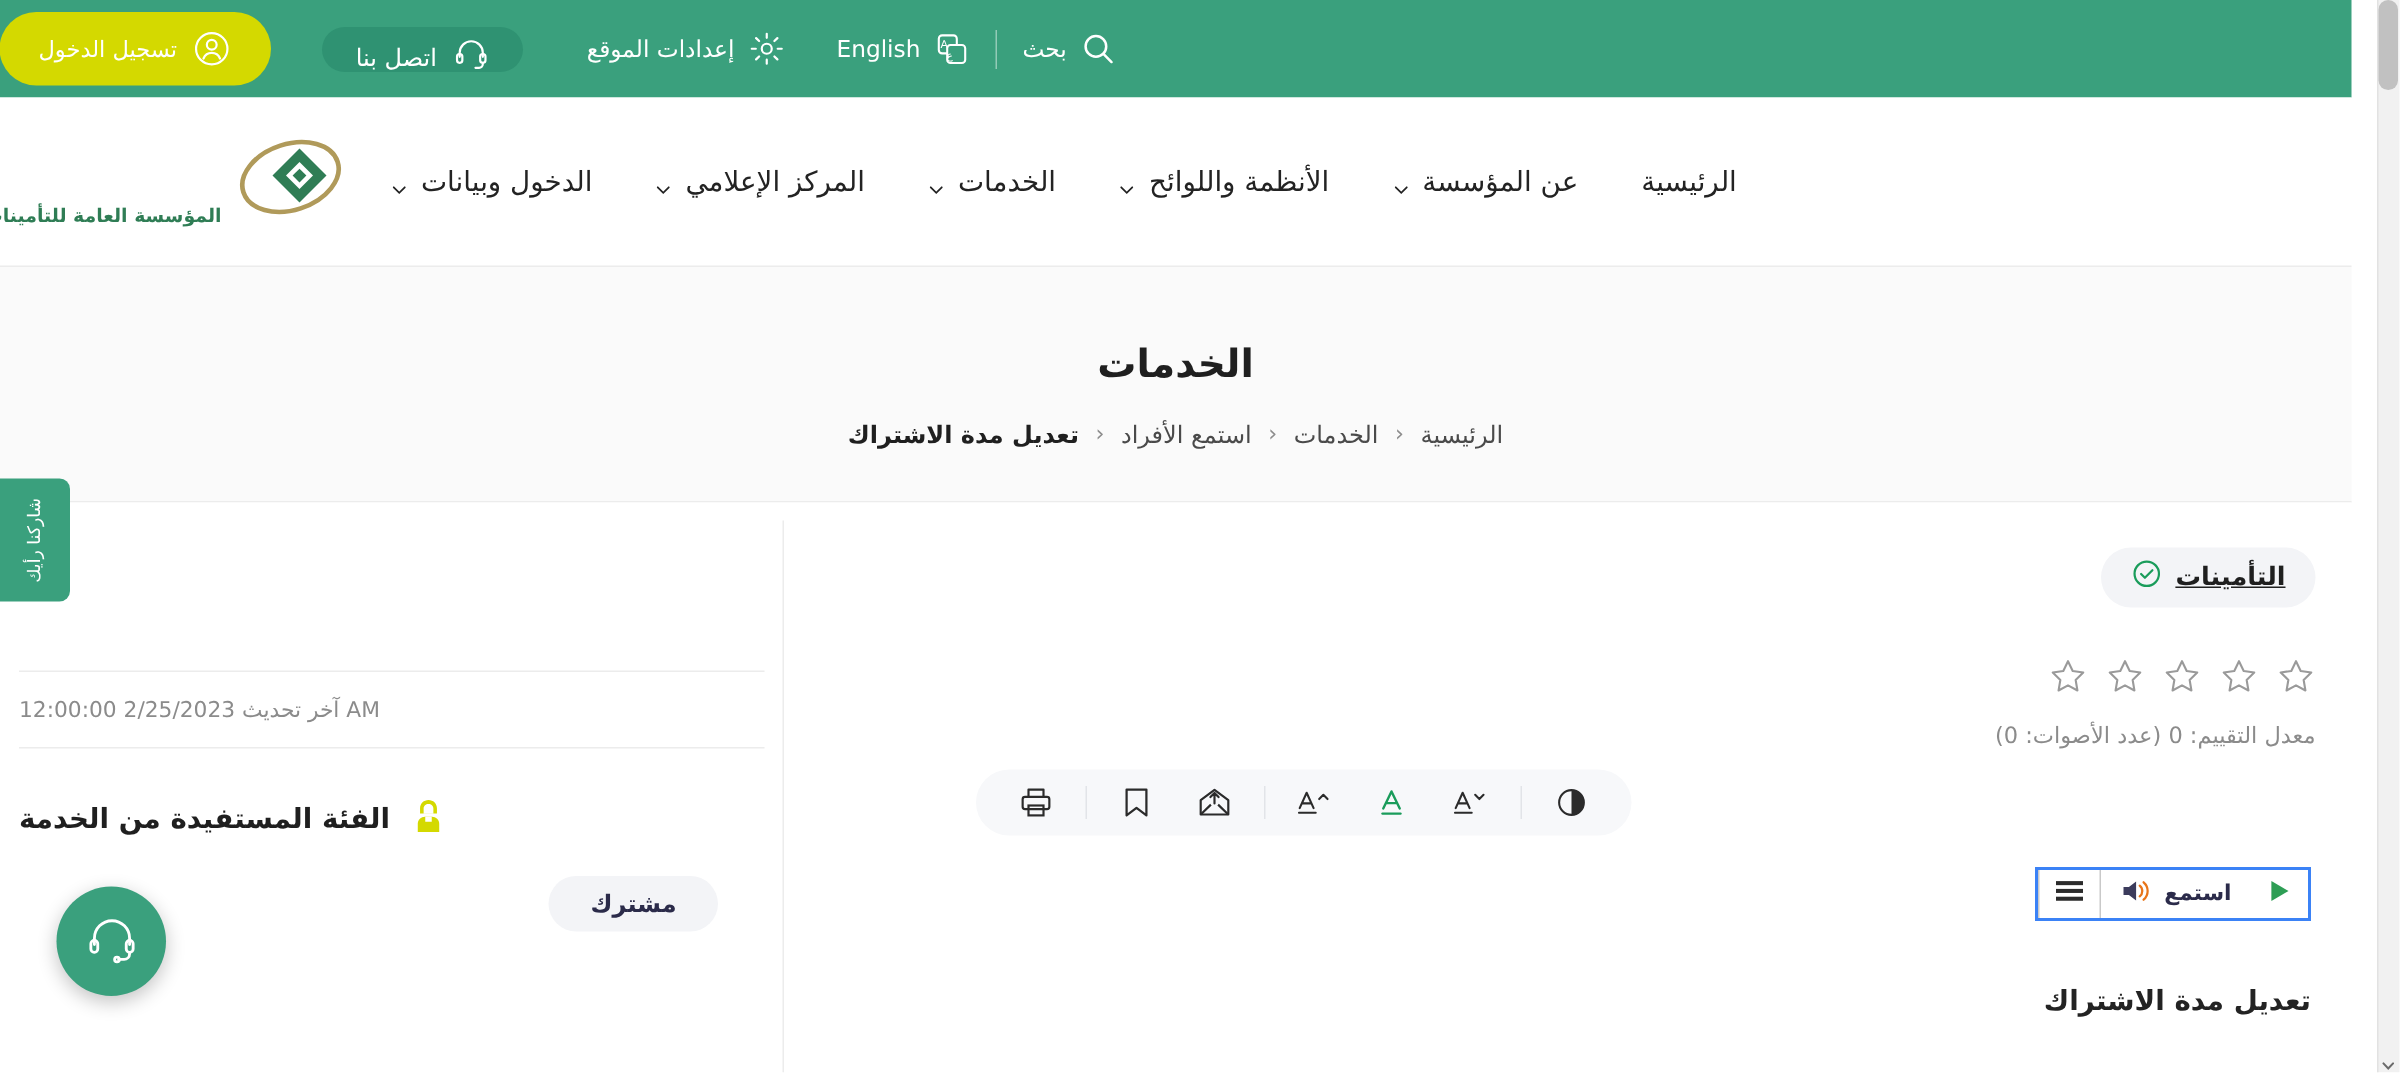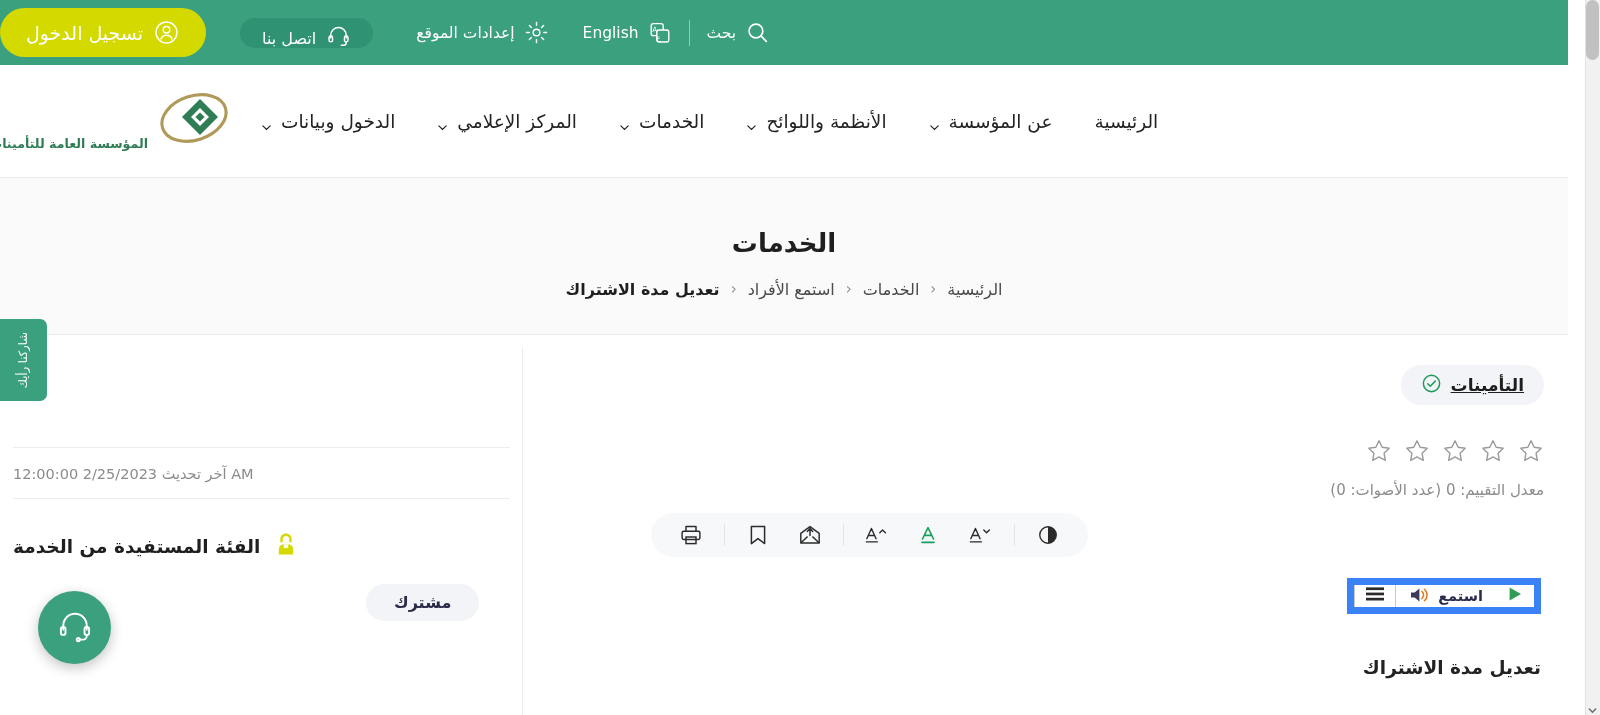"تسجيل الدخول" .btn-login { font-size: 19px -> 15px }
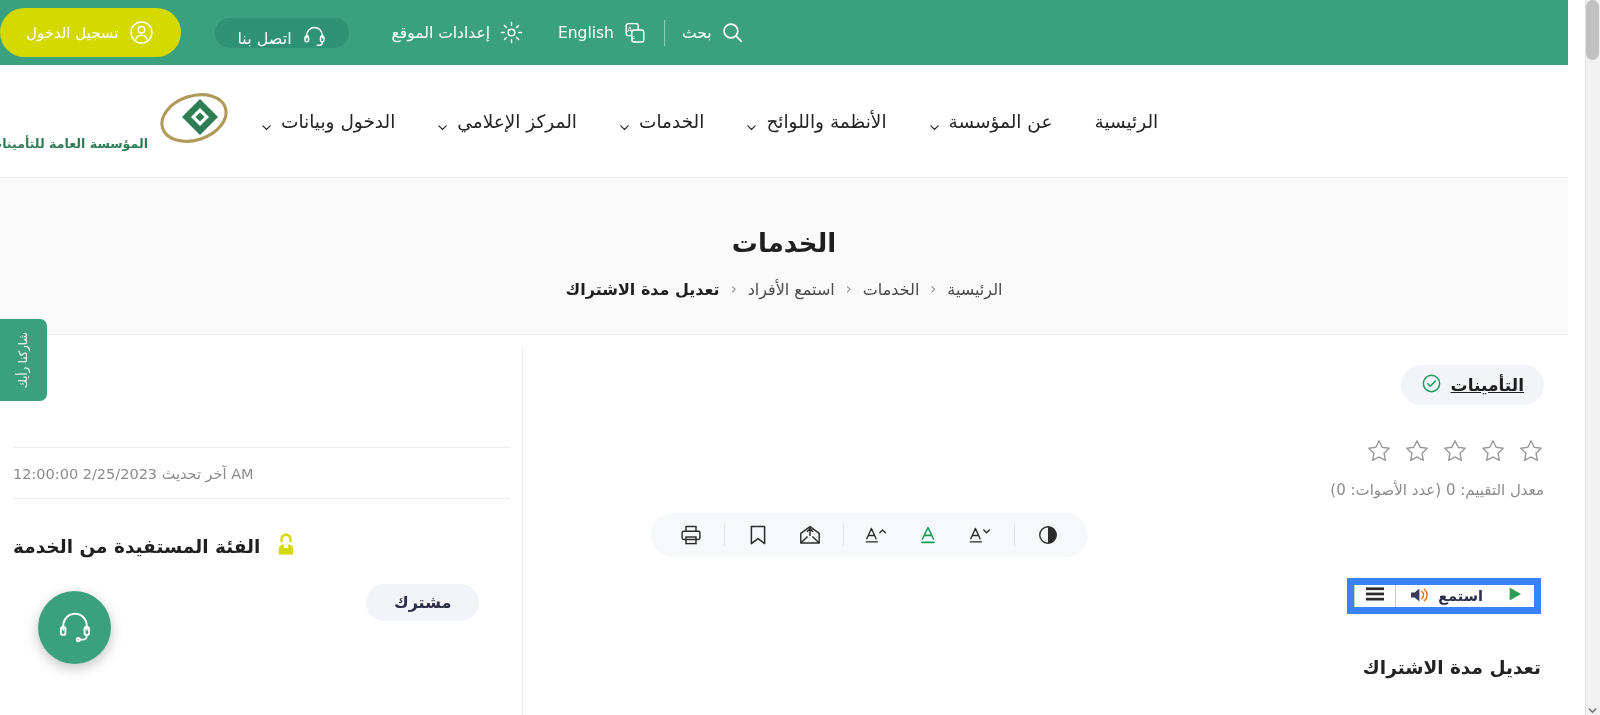"استمع" .player { border: 7px solid #3b82f6 -> 2px solid #3b82f6 }
